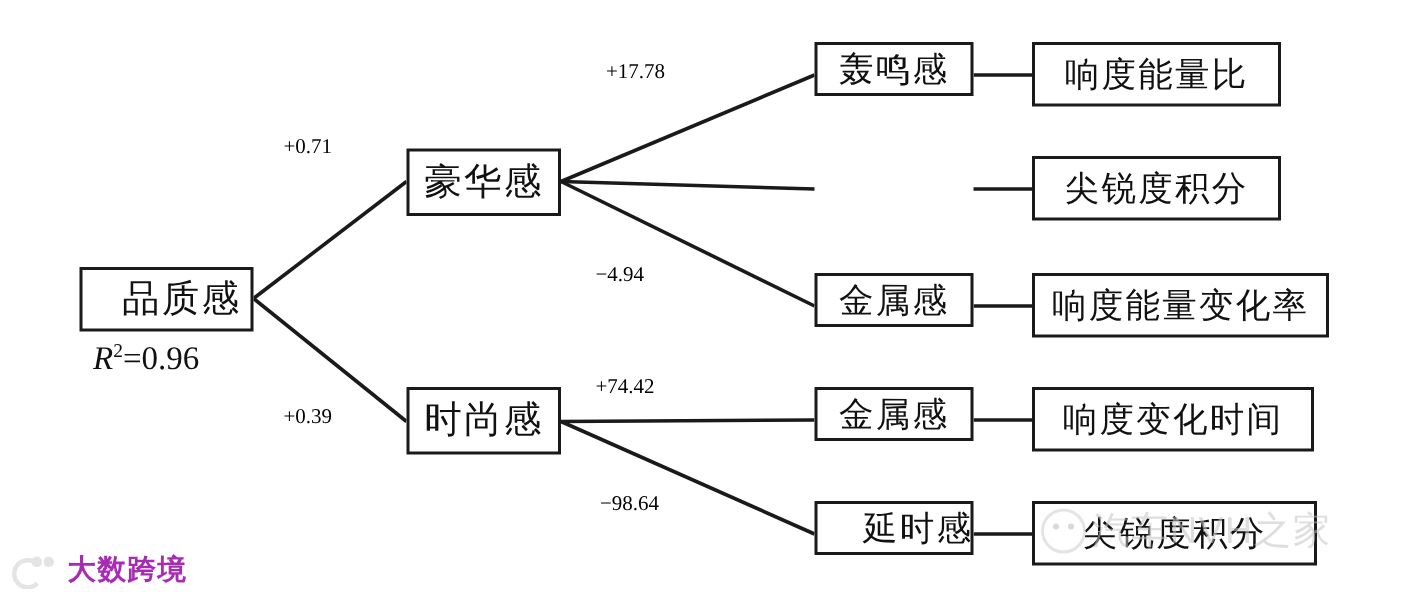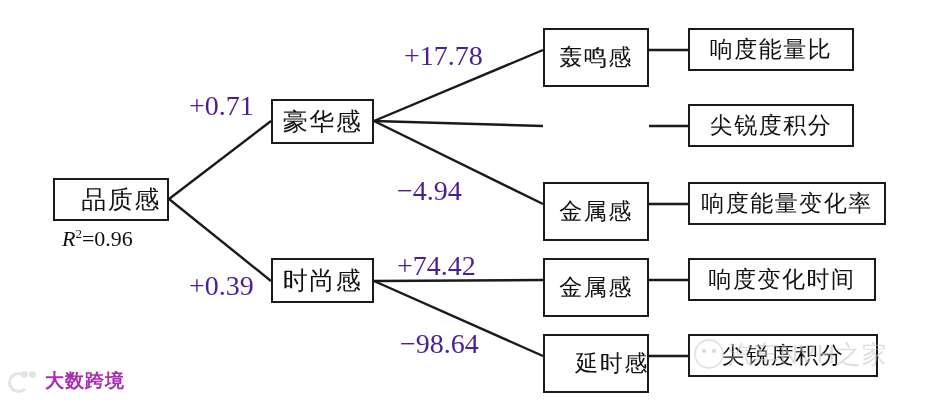"+17.78" .edge-label { color: #4c1d95 -> #000000; font-size: 28px -> 14px }
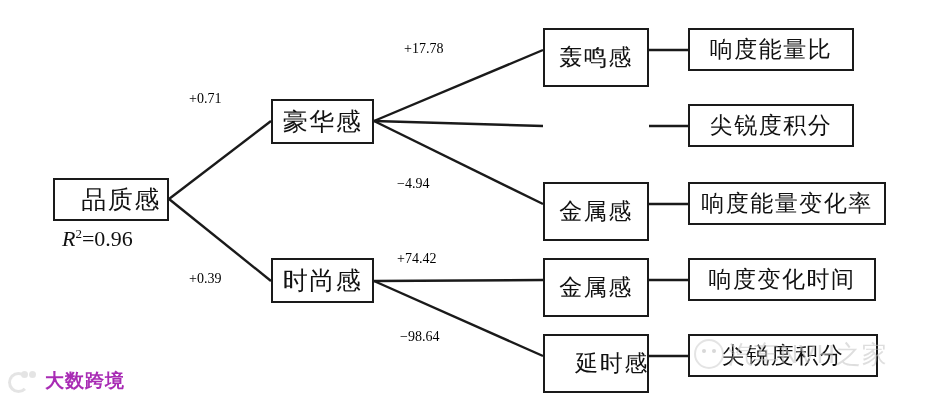"轰鸣感" .n-l3 { height: 59px -> 36px }
